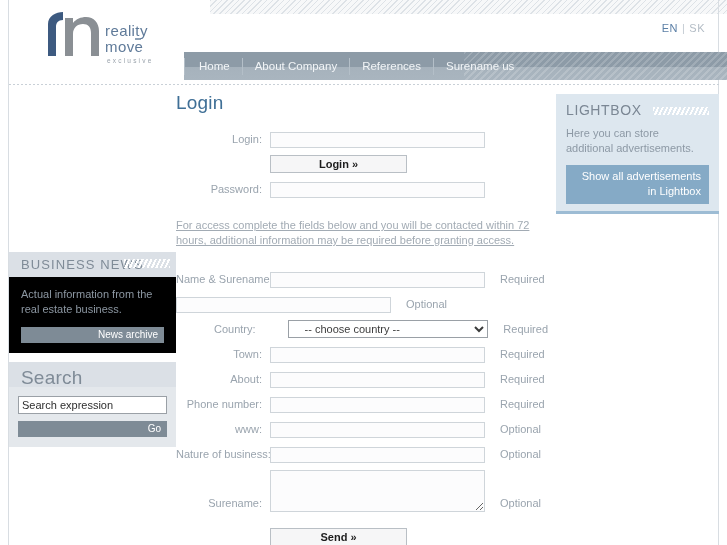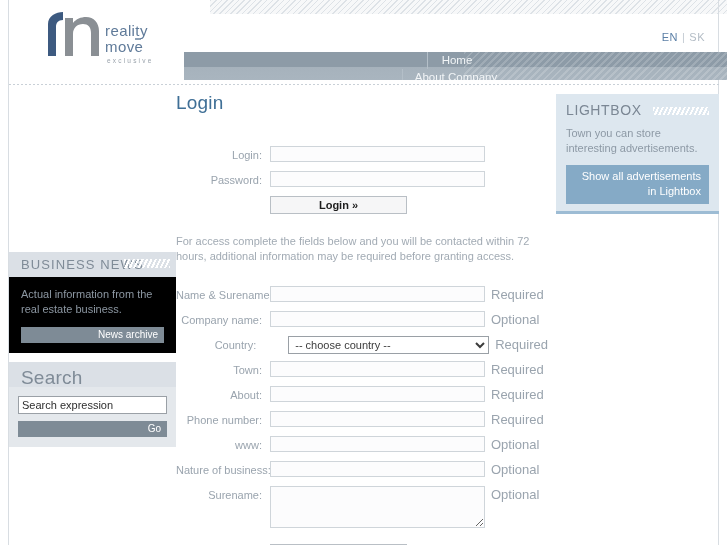"EN | SK" .lang { top: 31px -> 22px }
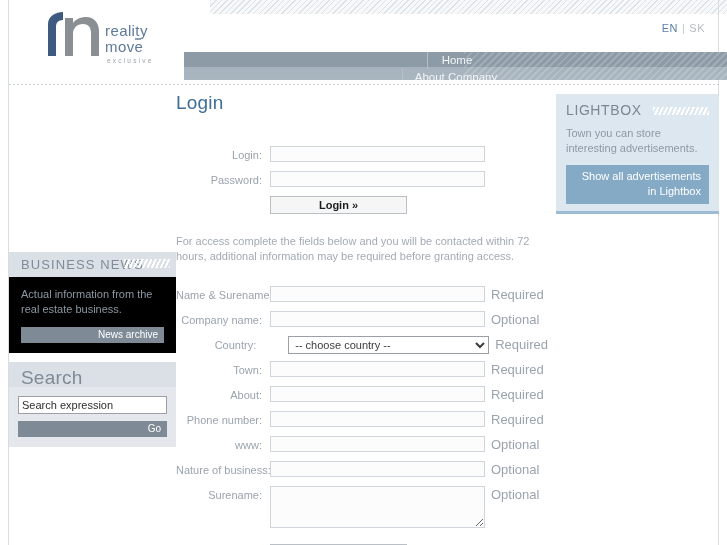"Home" .nav-items { flex-direction: column -> none }
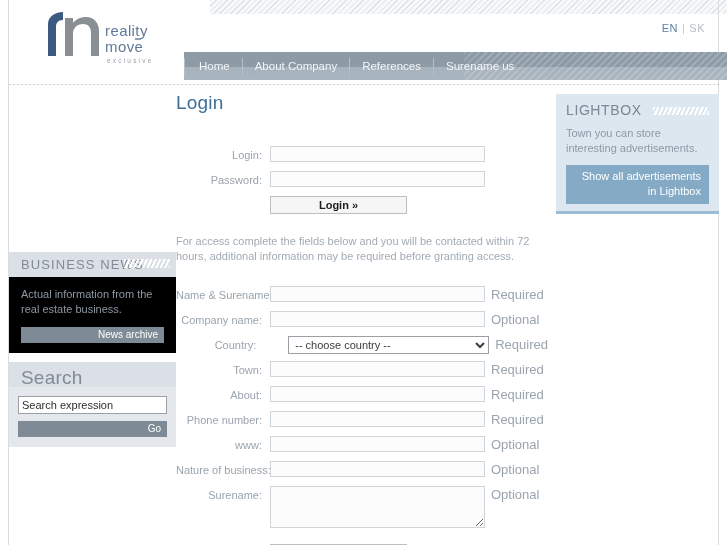"Login" .page-title { margin: 0 0 32px 0 -> 0 0 16px 0 }
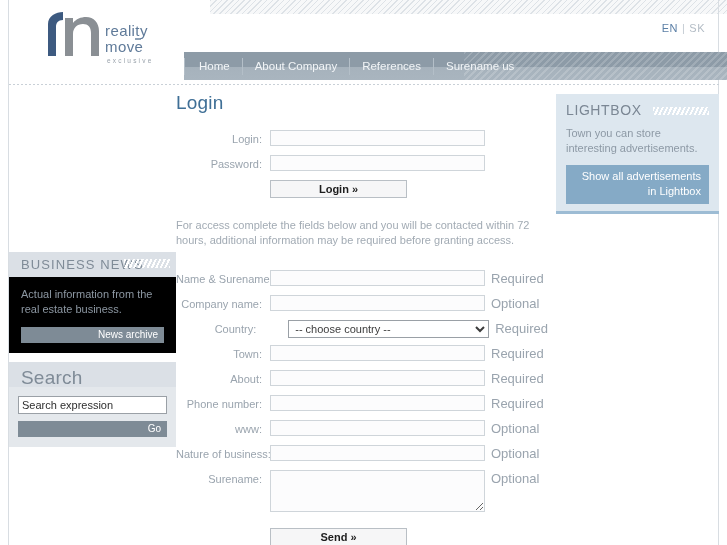"Login:" .frow { align-items: flex-start -> flex-end }
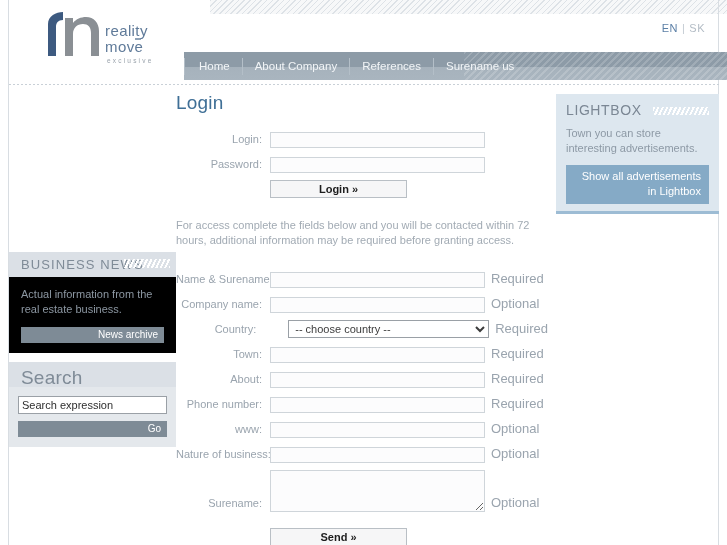"Town you can store interesting" p.lb-text { text: Town you can store interesting -> Here you can store additional }
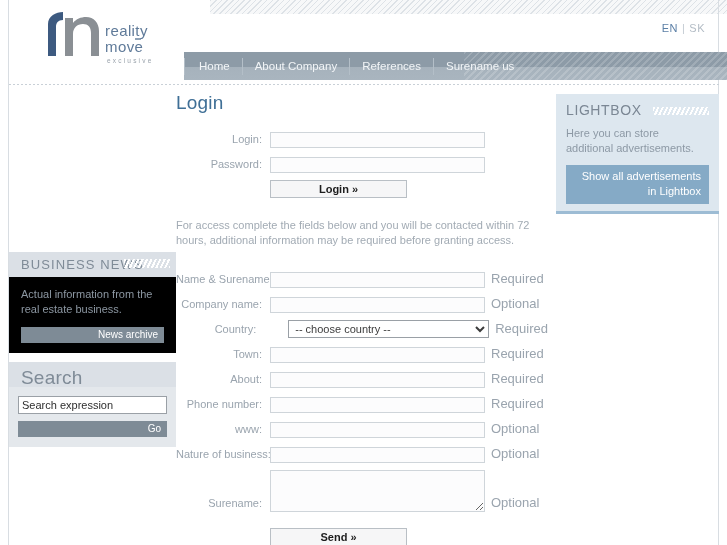"Password:" div.frow { order: before "Login »" -> after "Login »" }
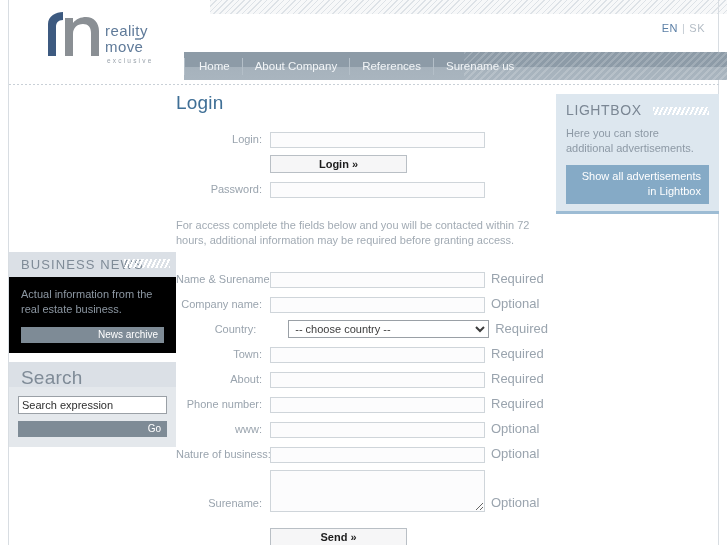"For access complete the fields" .intro { text-decoration: none -> underline }
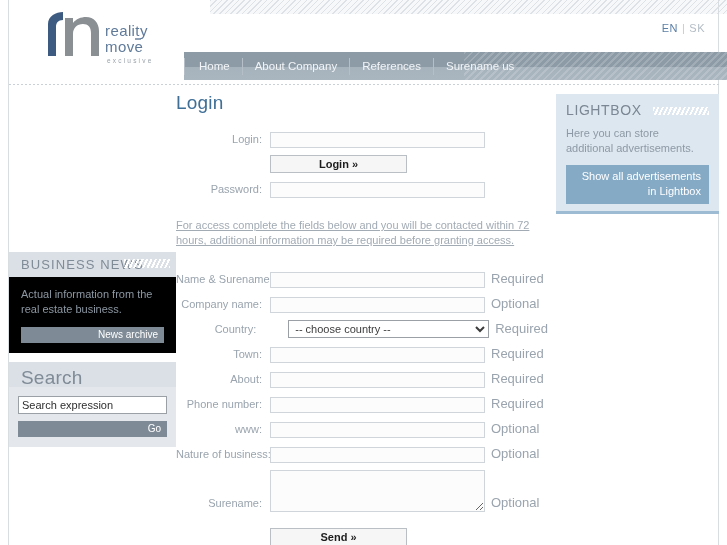"Required" .freq { font-size: 13px -> 11px; margin-left: 6px -> 15px }
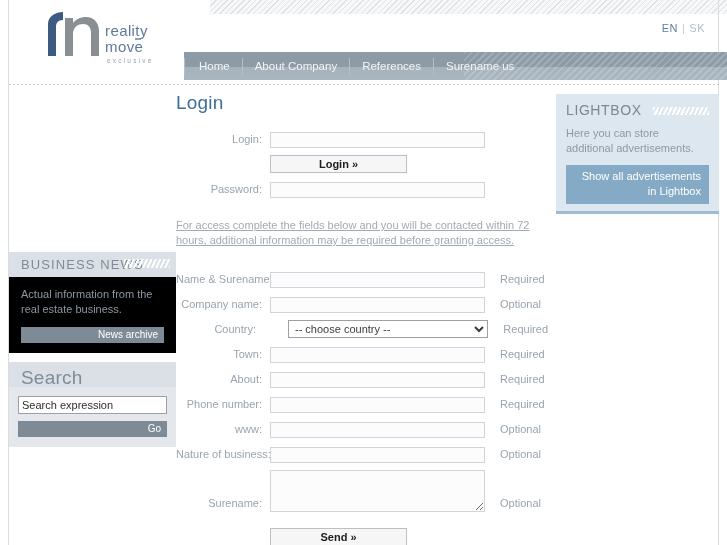"Company name:" div.flabel { html: <div>Company name:</div> -> none }
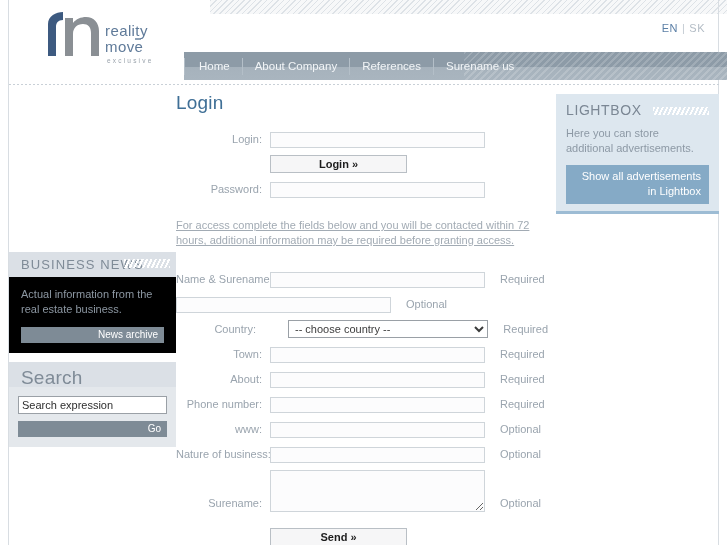"-- choose country --" .fselect { padding: 0 2px -> 0 12px }
